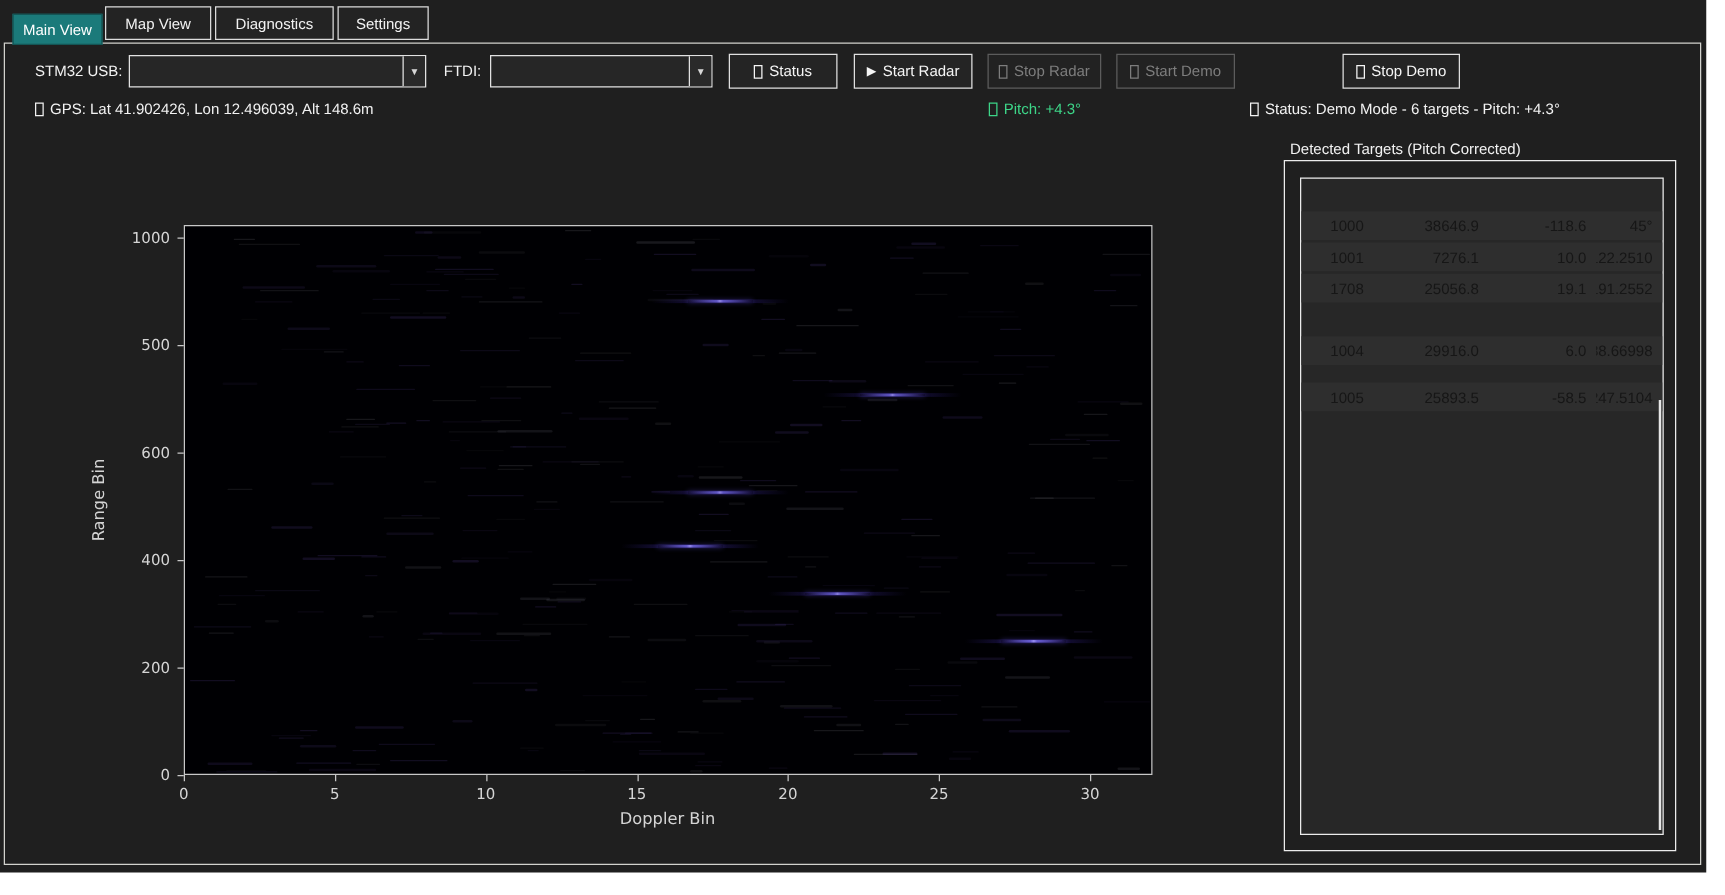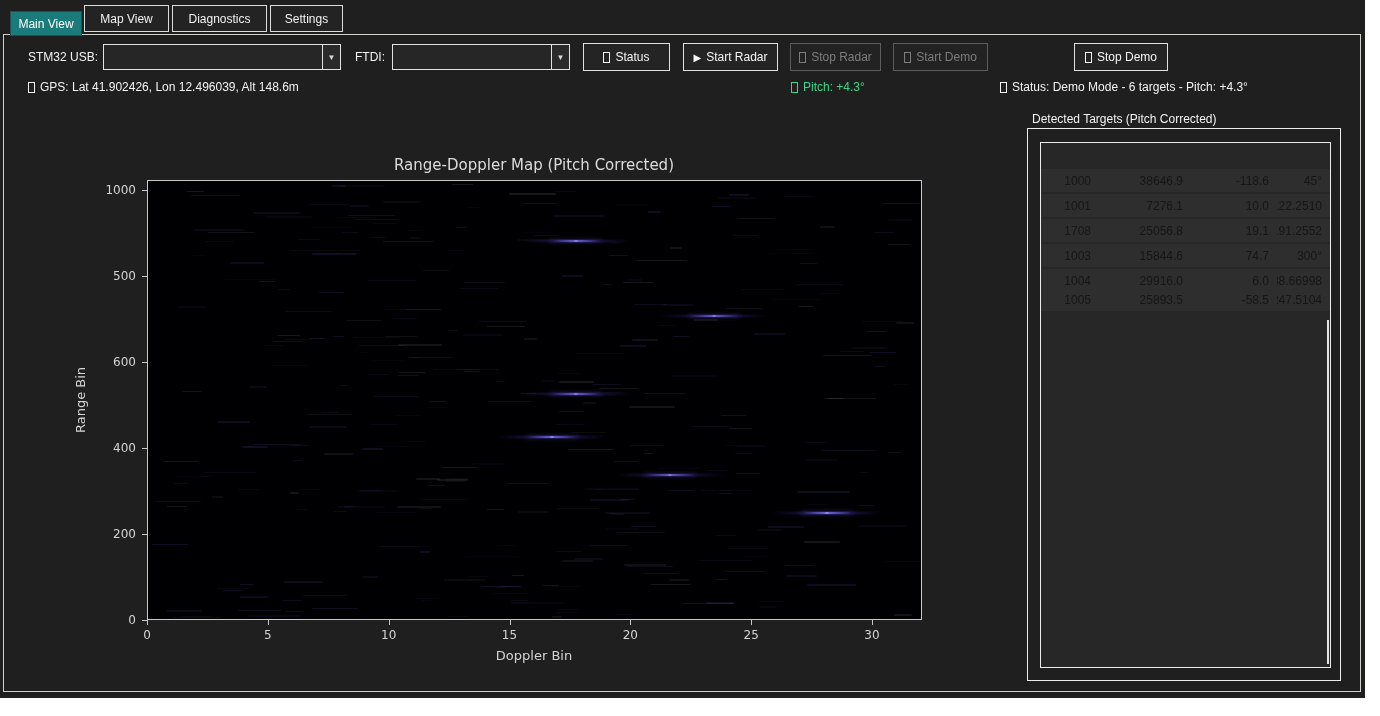"Range-Doppler Map (Pitch Corrected)" div.chart-title { html: <div>Range-Doppler Map (Pitch Corrected)</div> -> none }
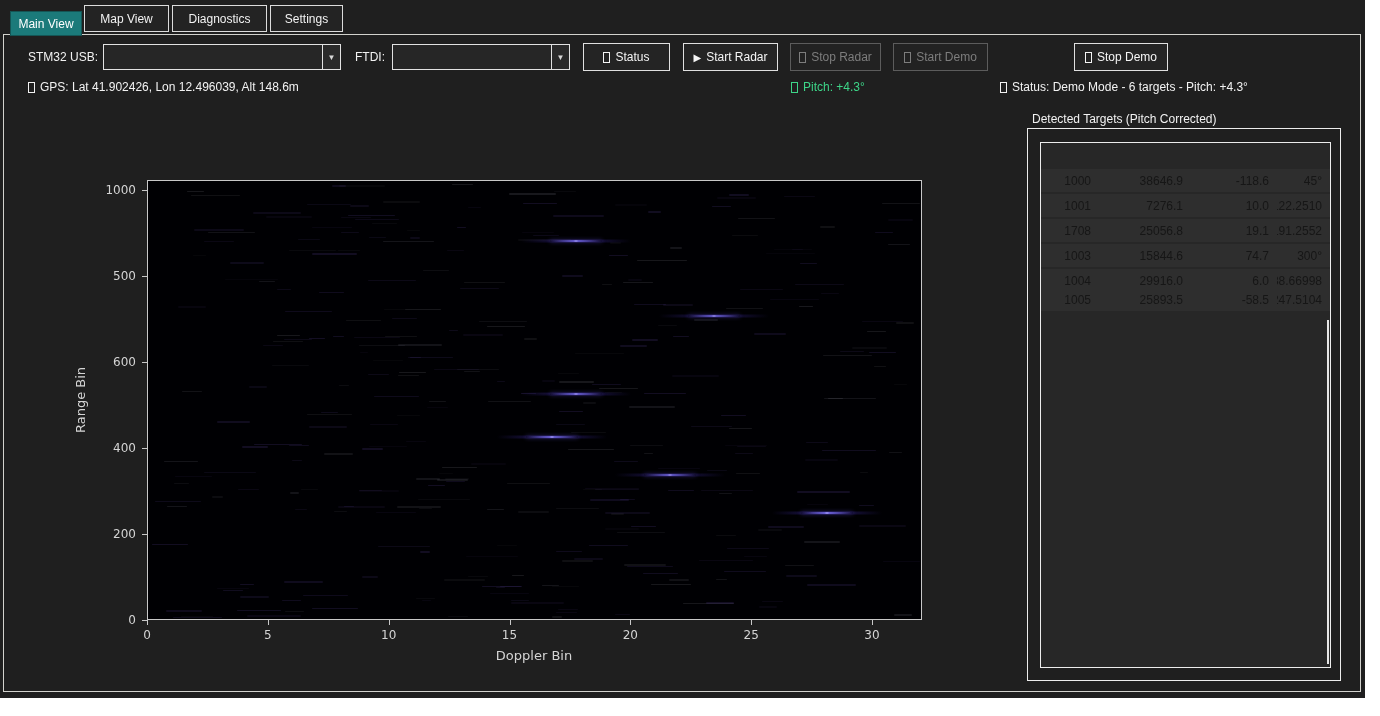"1003" div.trow { html: <div> <div>1003</div> <div>15844.6</div> <div>74.7</div> <div>300°</div> </div> -> none }
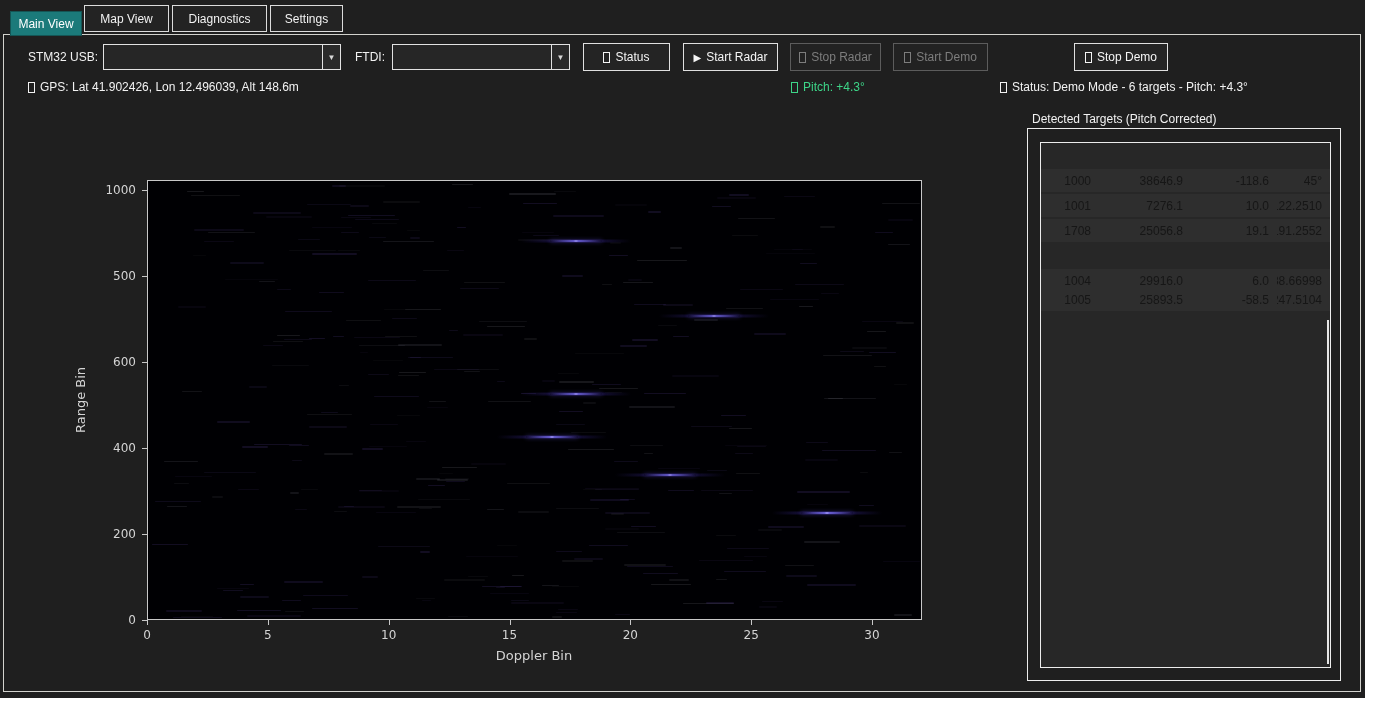"1005" div.trow { top: 145px -> 163px }
